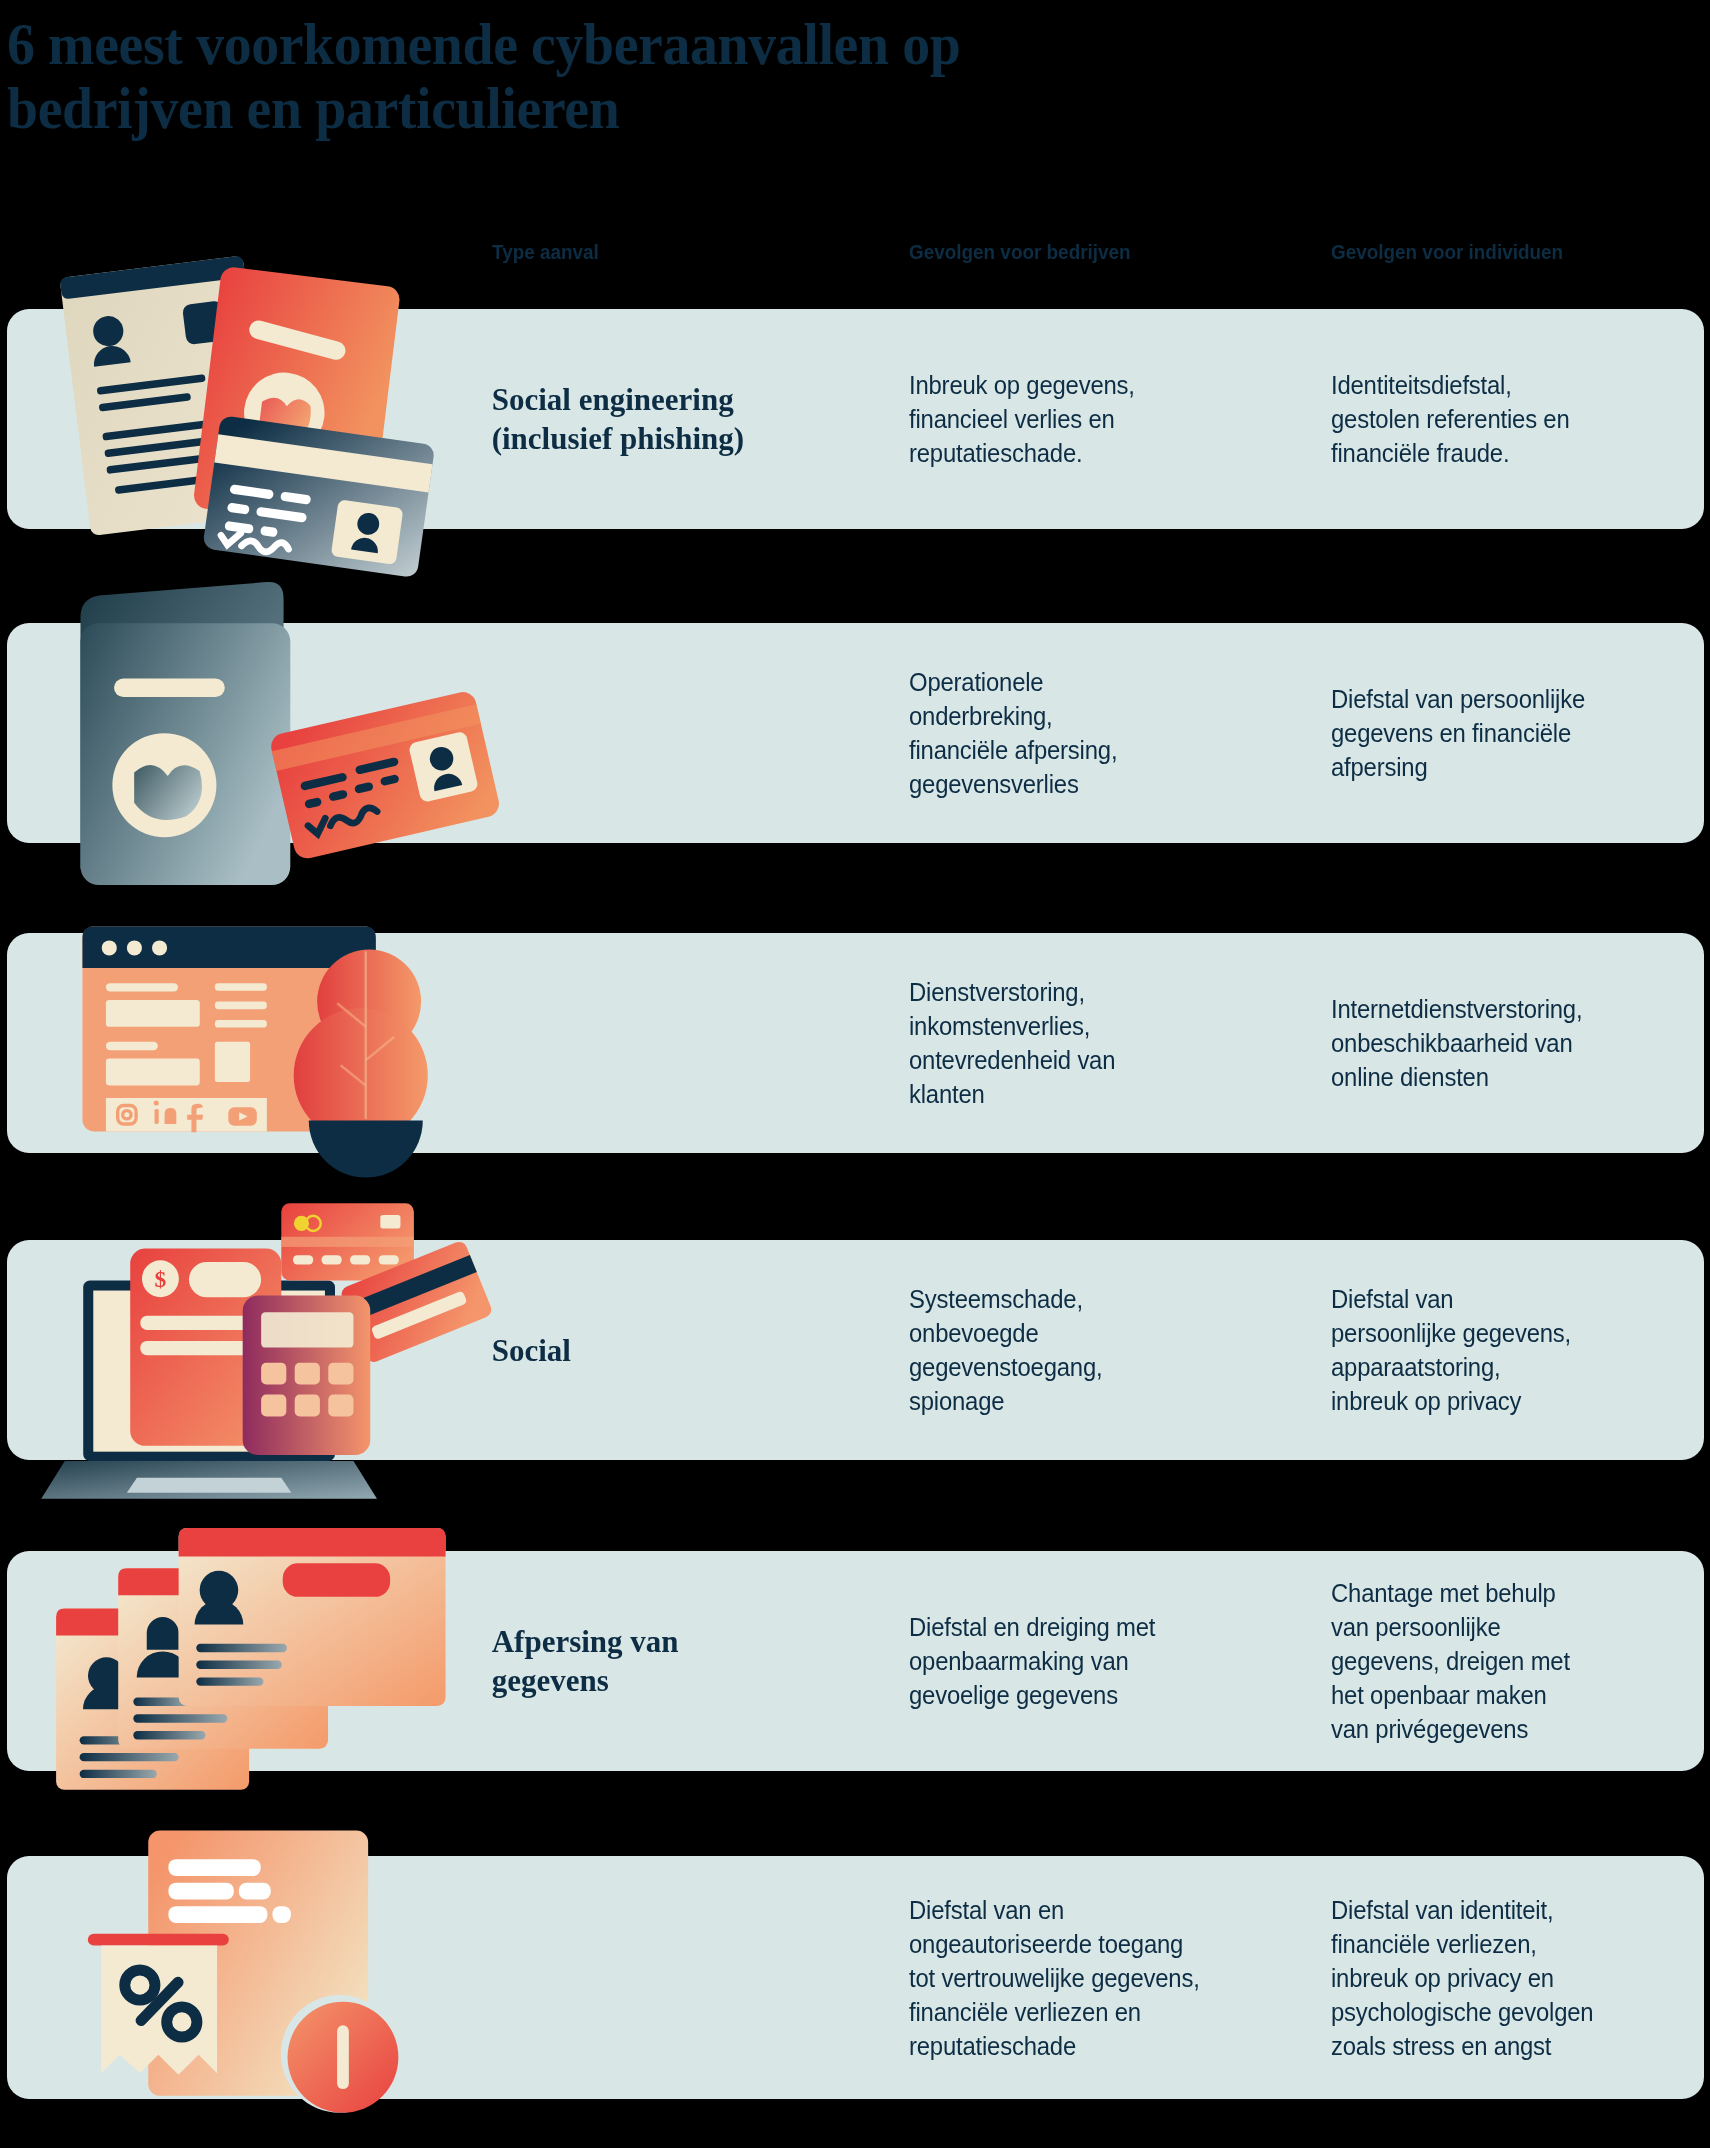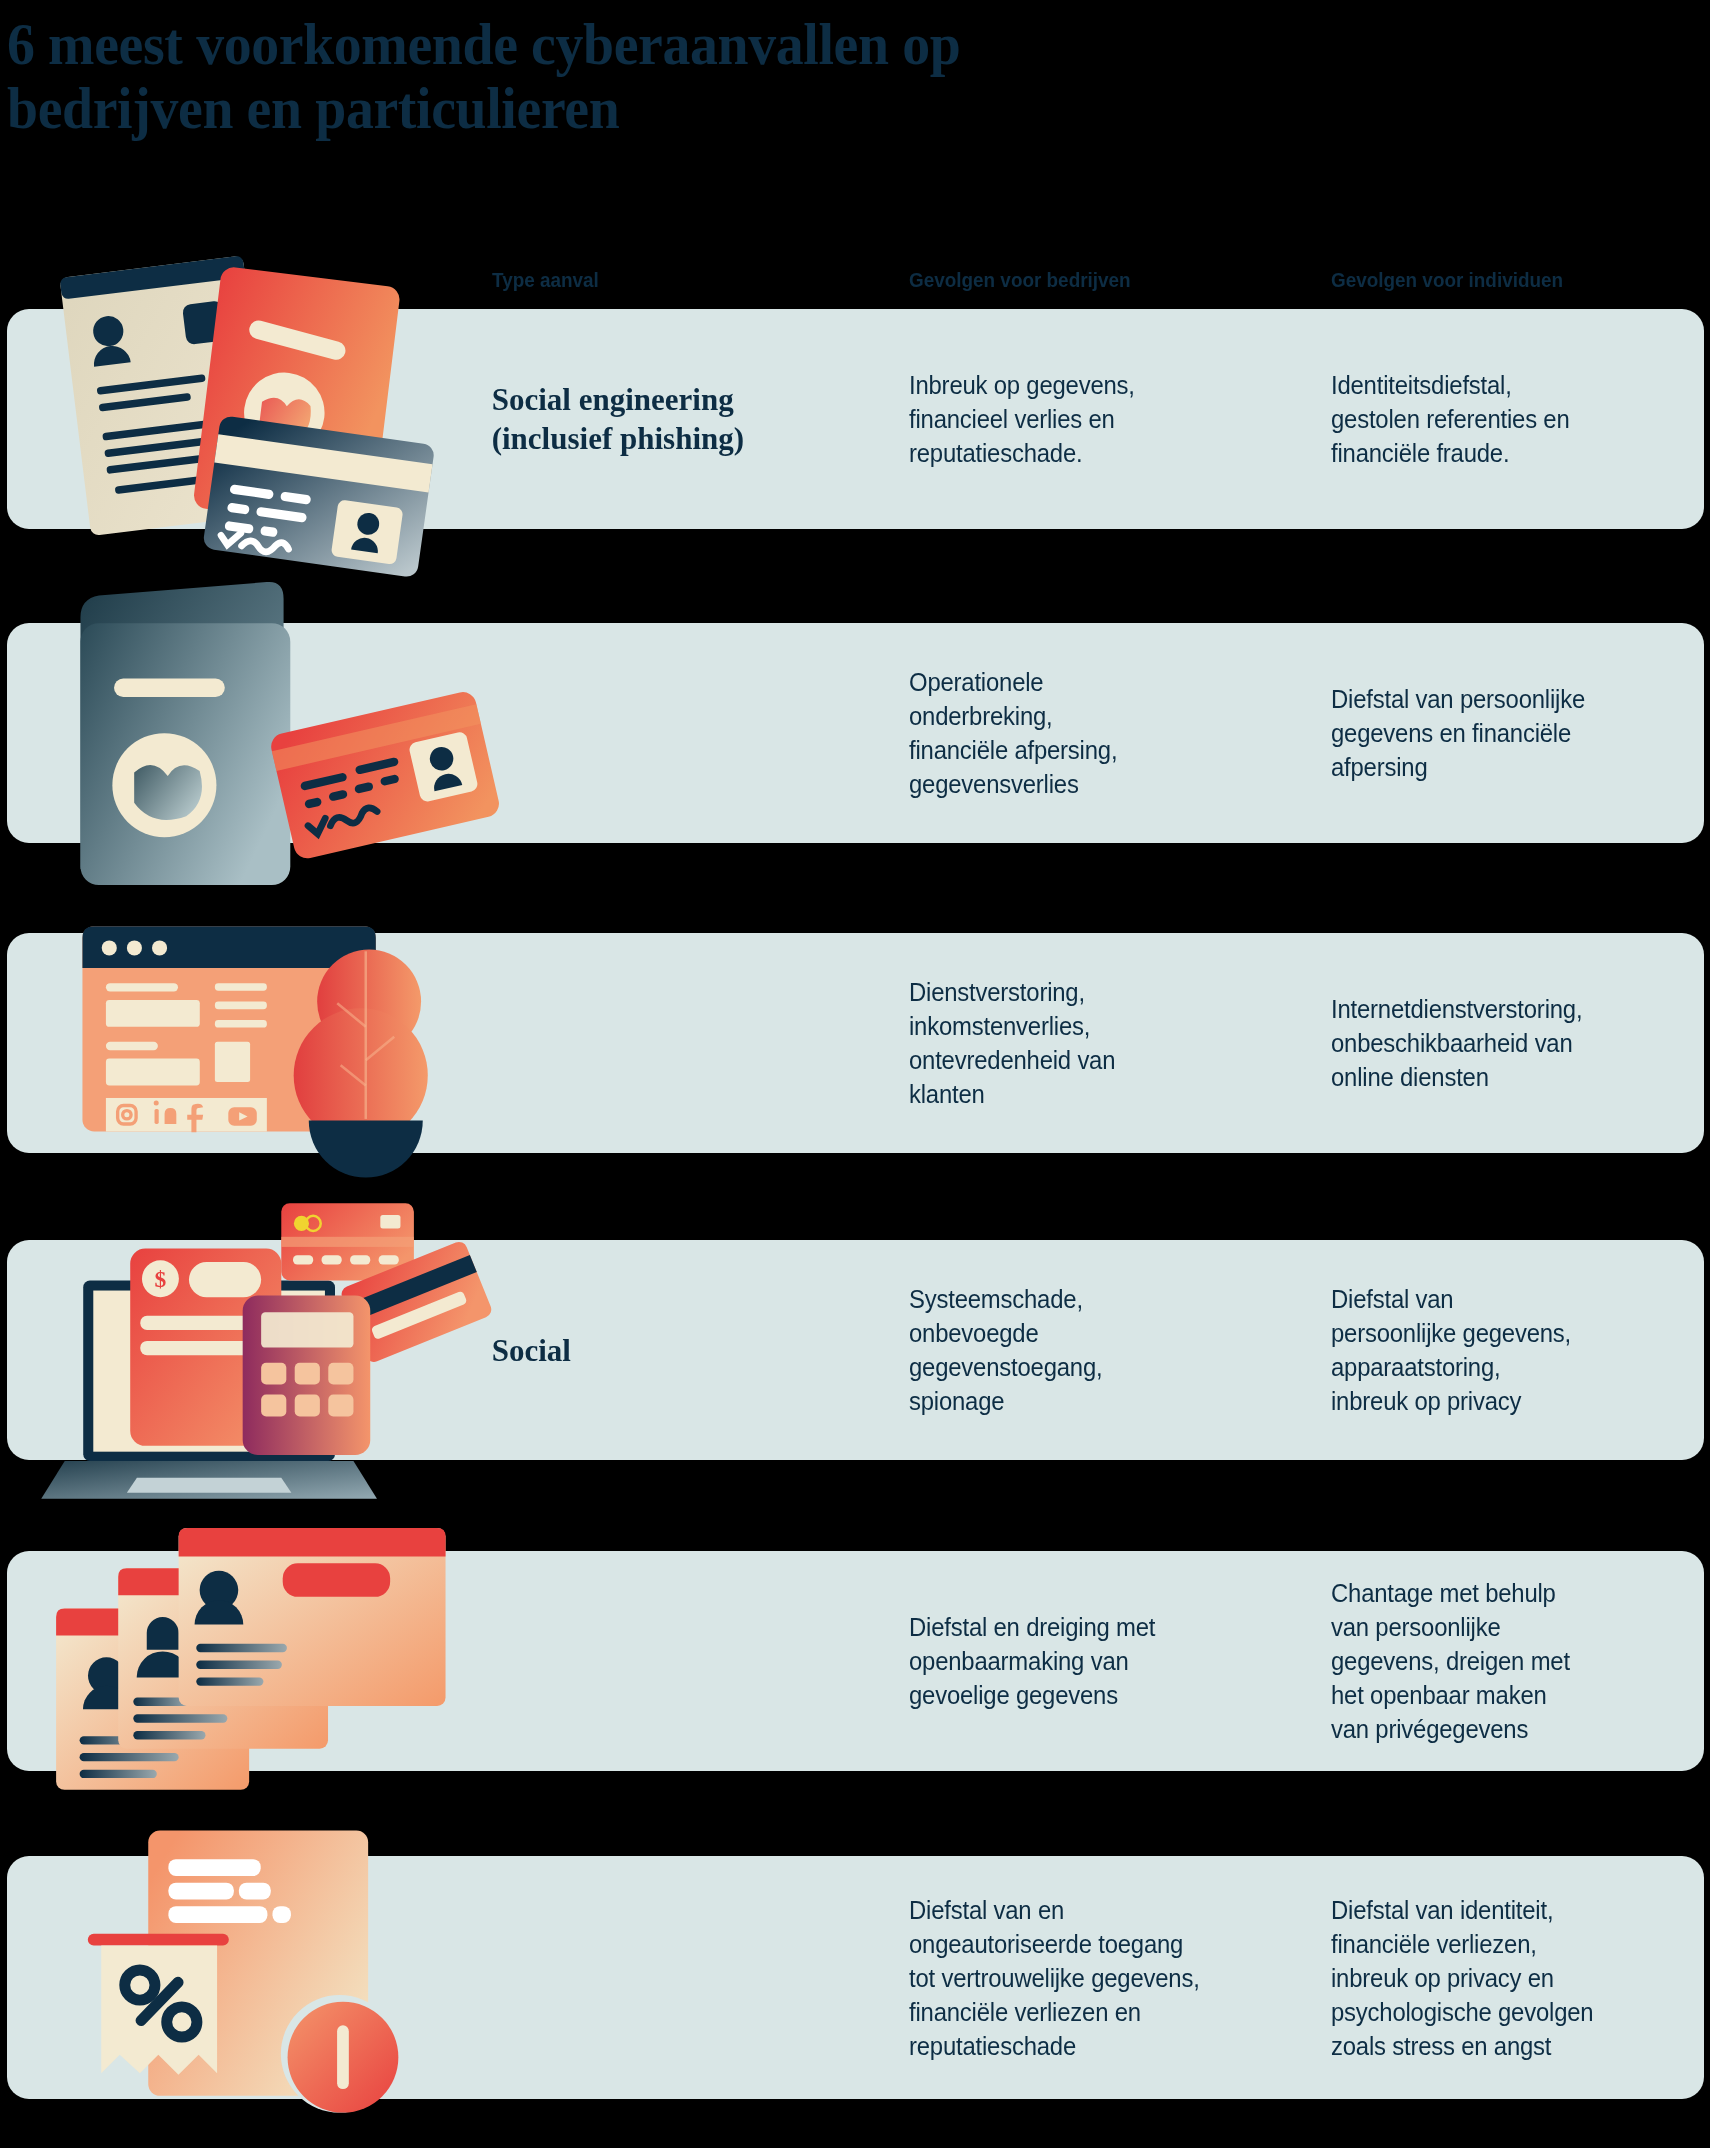"Type aanval" .col-headers { top: 264px -> 236px }
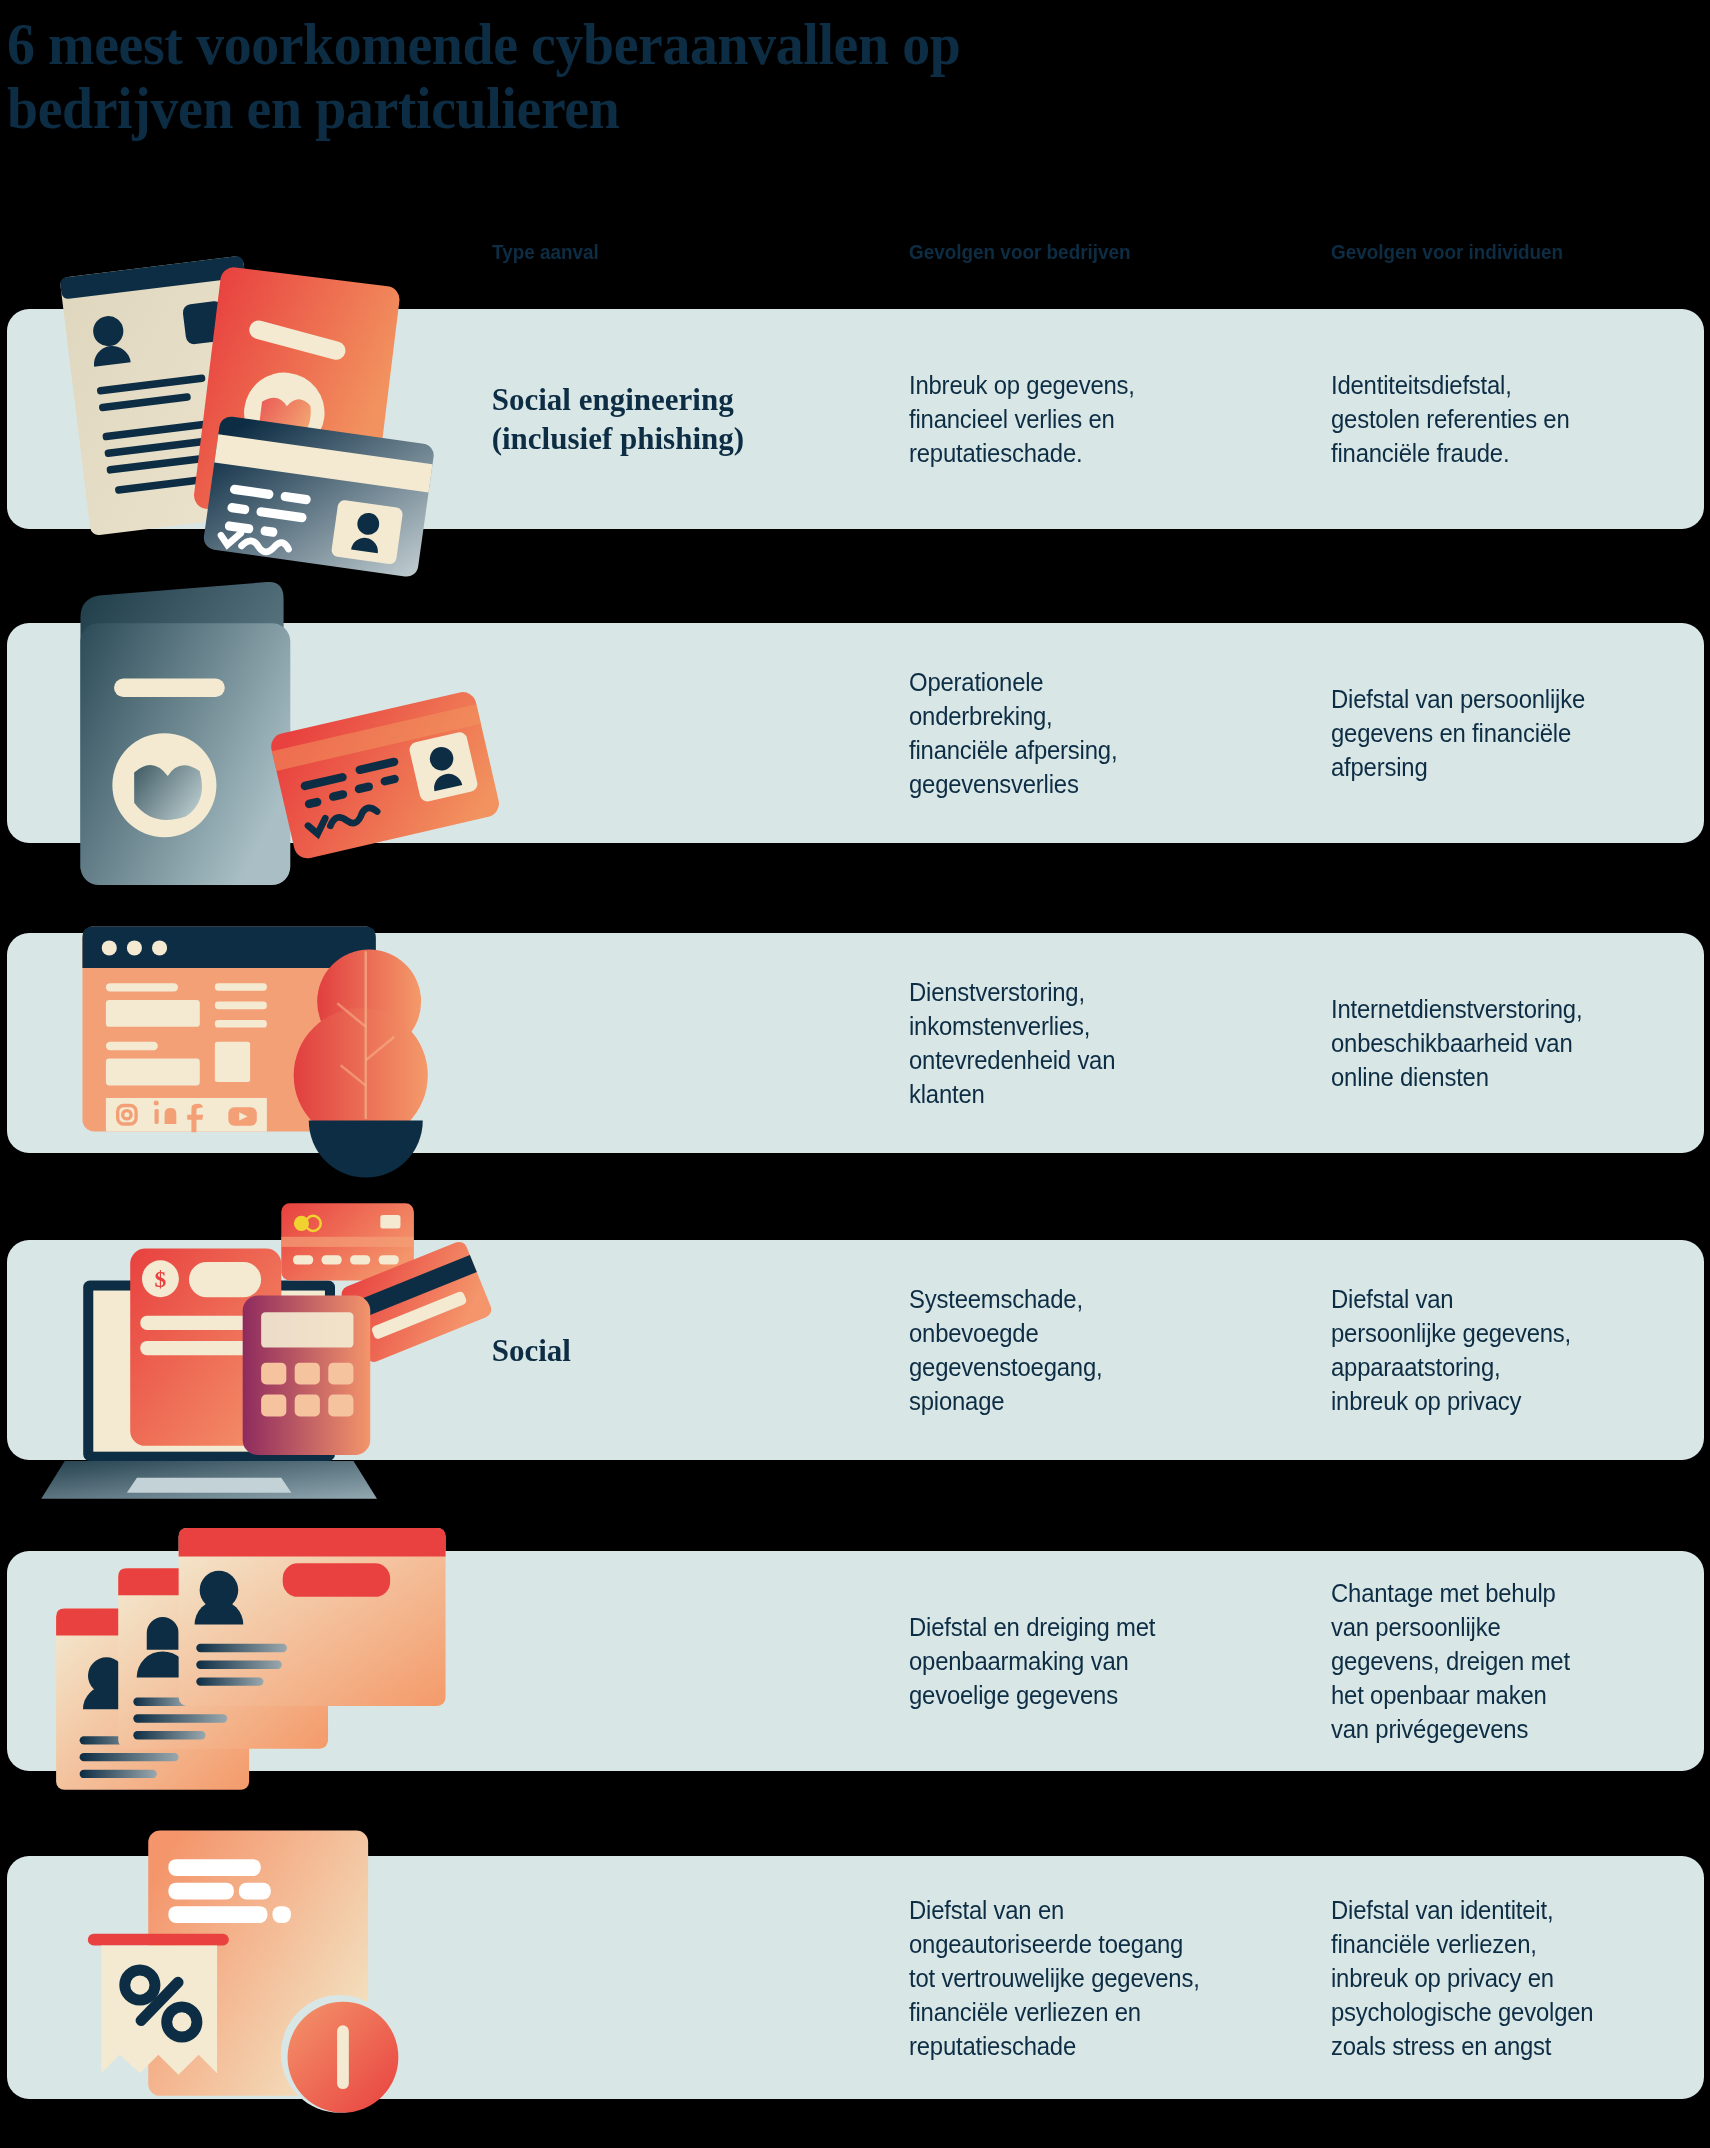"Afpersing van" div.cell { html: none -> <div>Afpersing van gegevens</div> }
